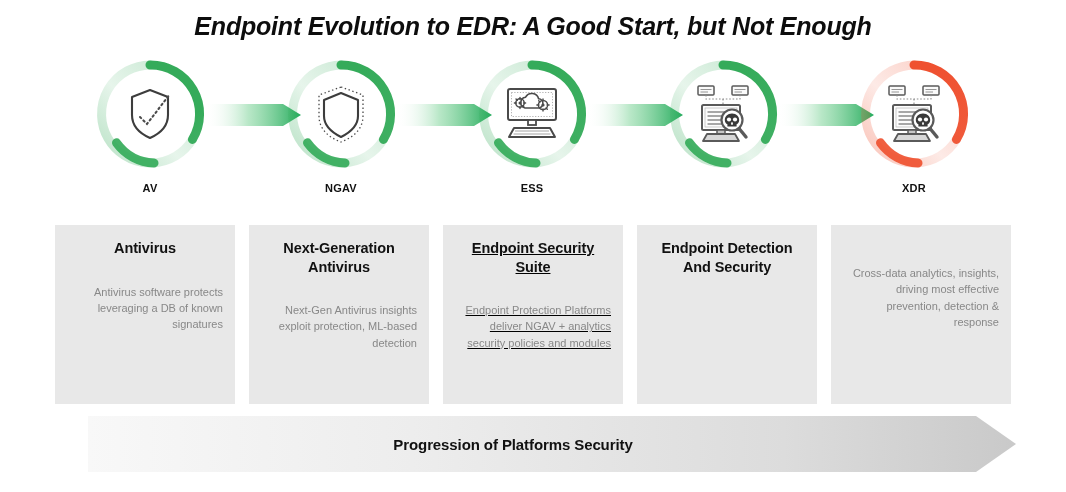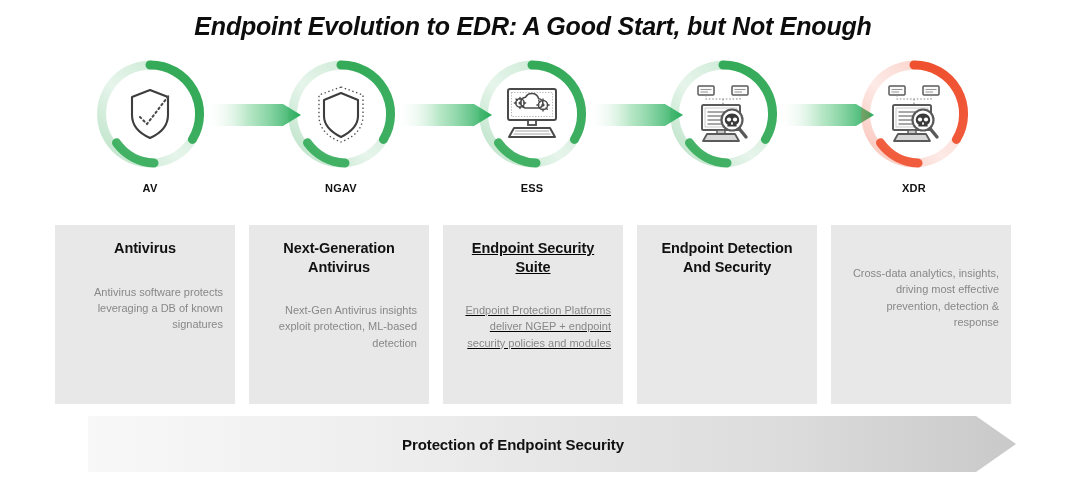"Endpoint Protection Platforms deliver" div.card-body { text: NGEP + endpoint -> NGAV + analytics }
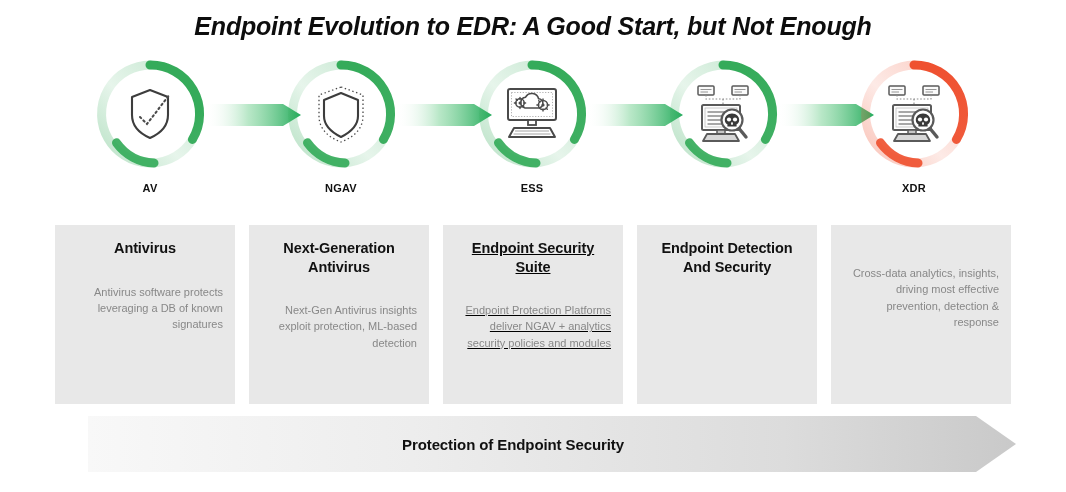"Protection of Endpoint Security" div { text: Protection of Endpoint -> Progression of Platforms }
